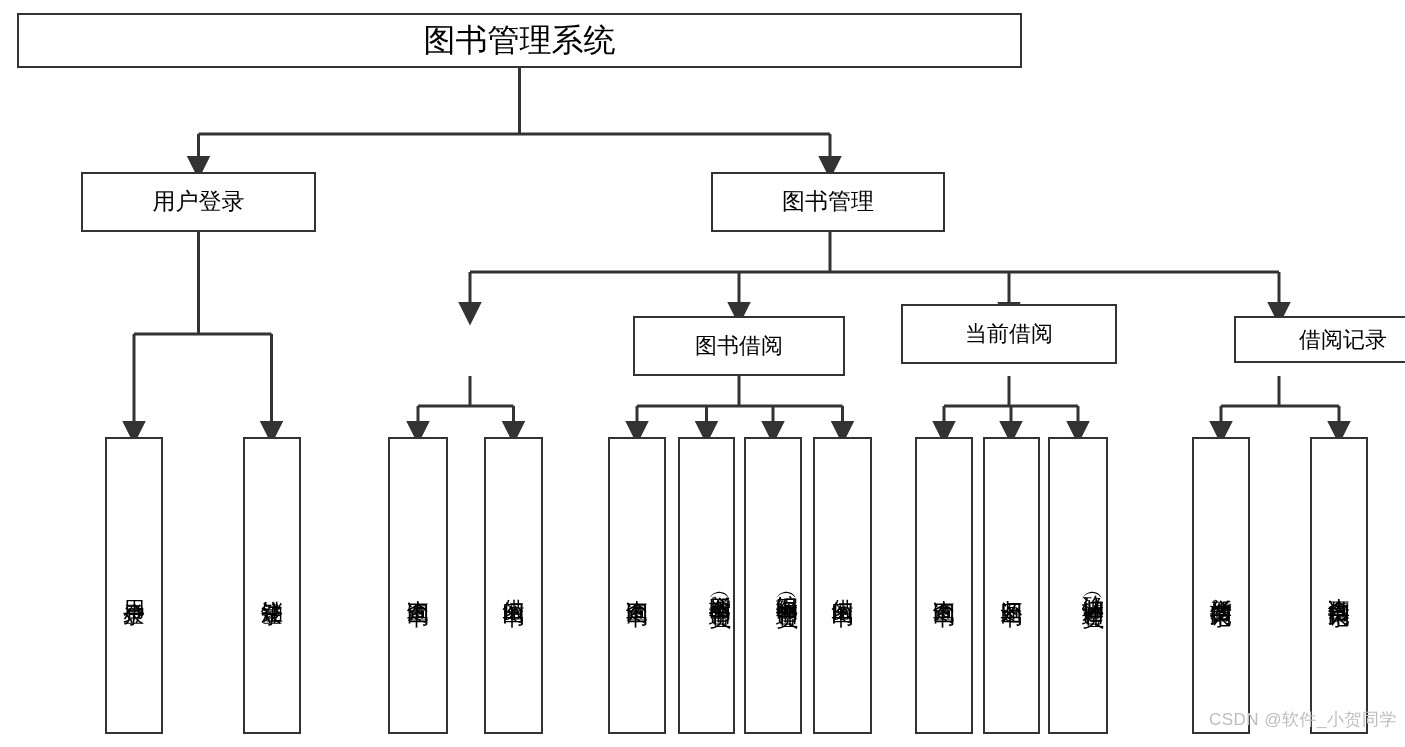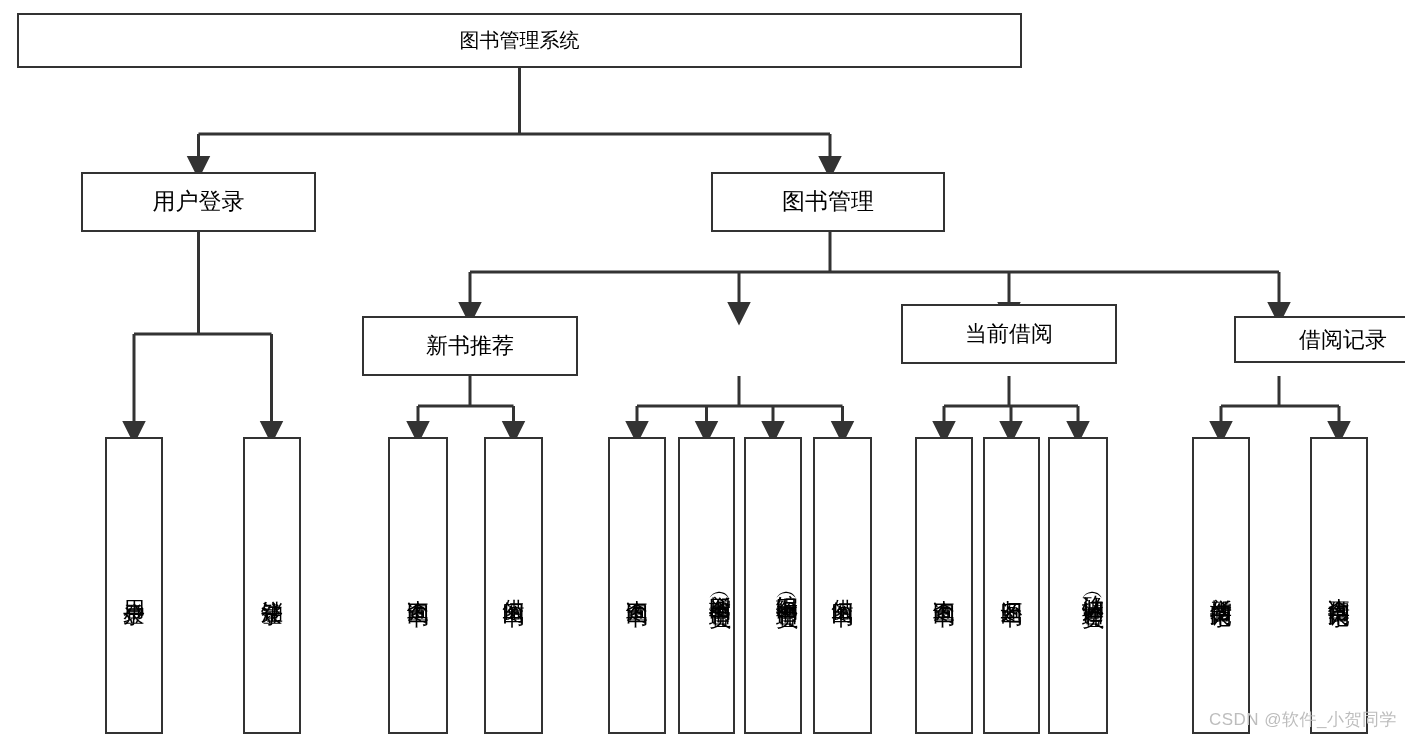"图书管理系统" .node.level0 { font-size: 20px -> 32px }
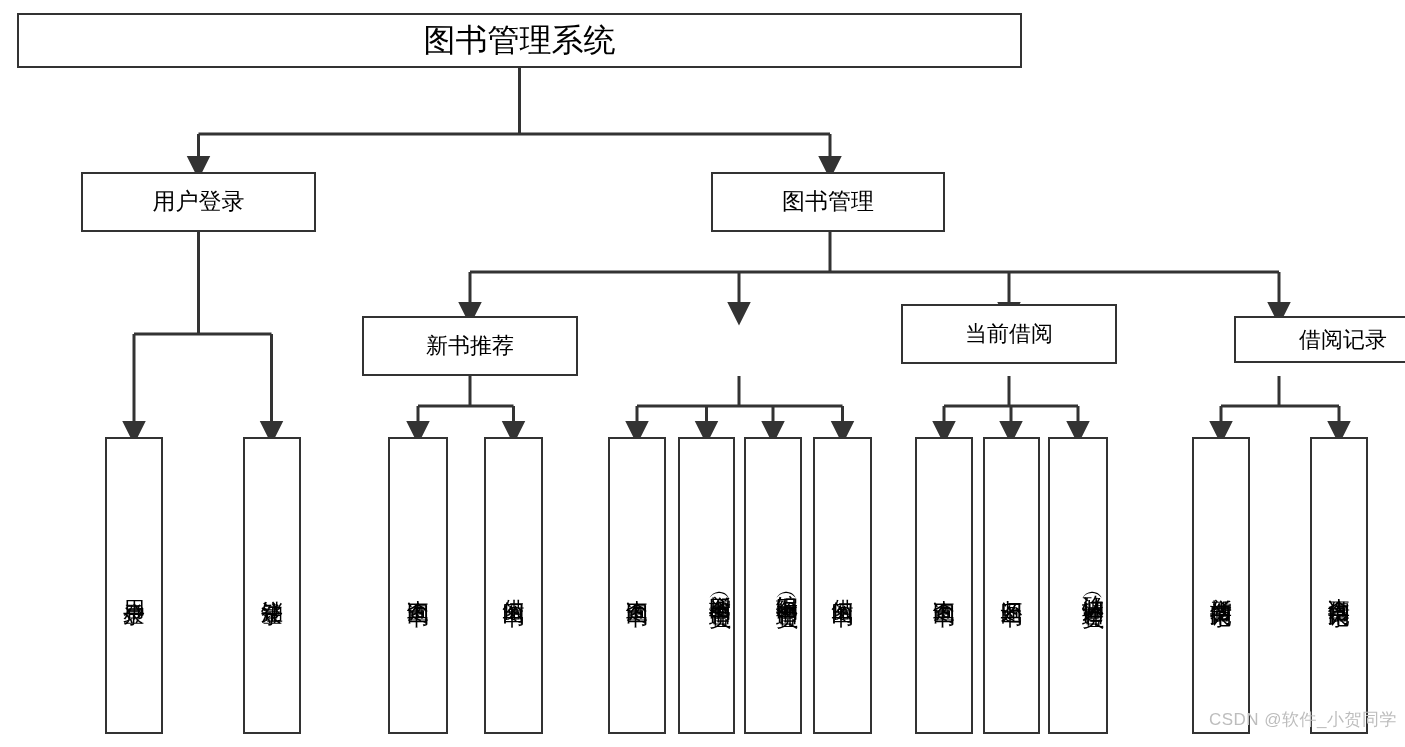"新书推荐" div.node { html: <div> <span>新书推荐</span> </div> -> none }
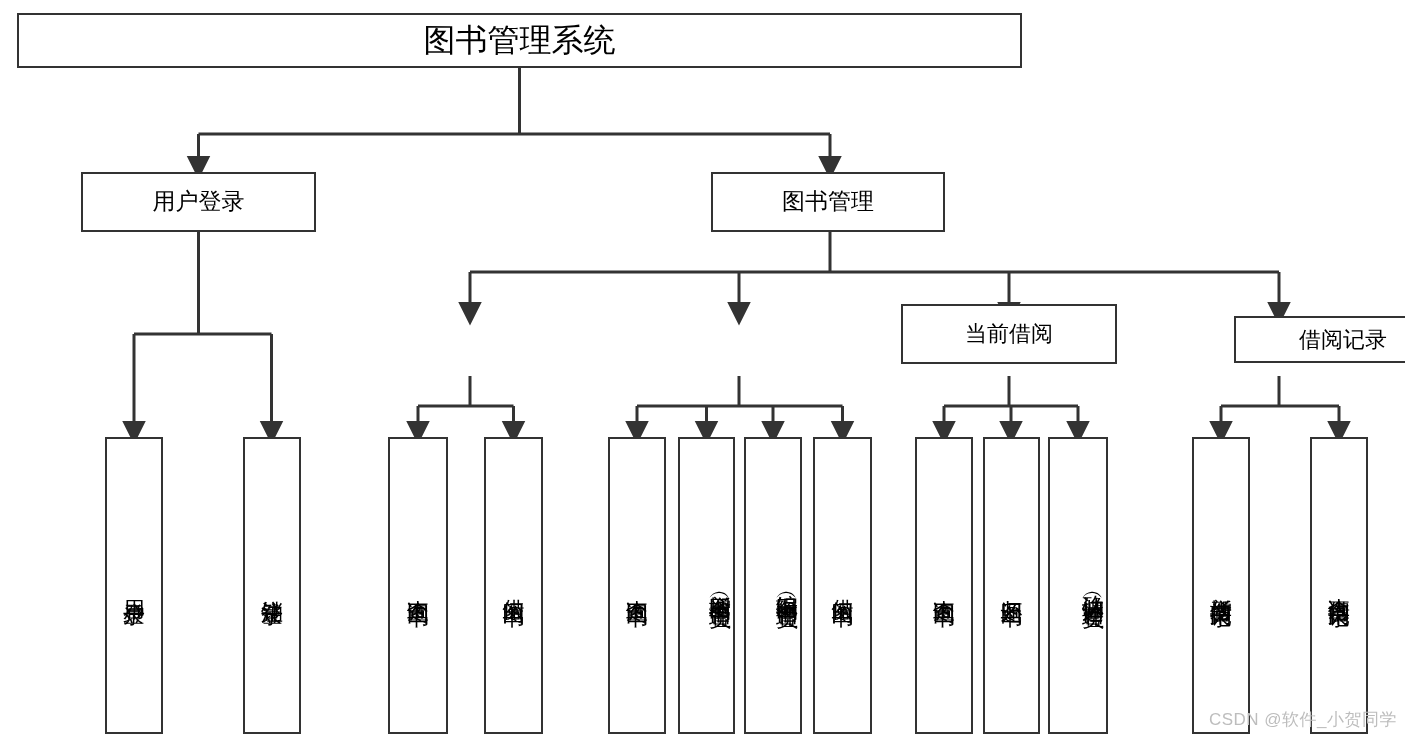"图书借阅" div.node { html: none -> <div> <span>图书借阅</span> </div> }
